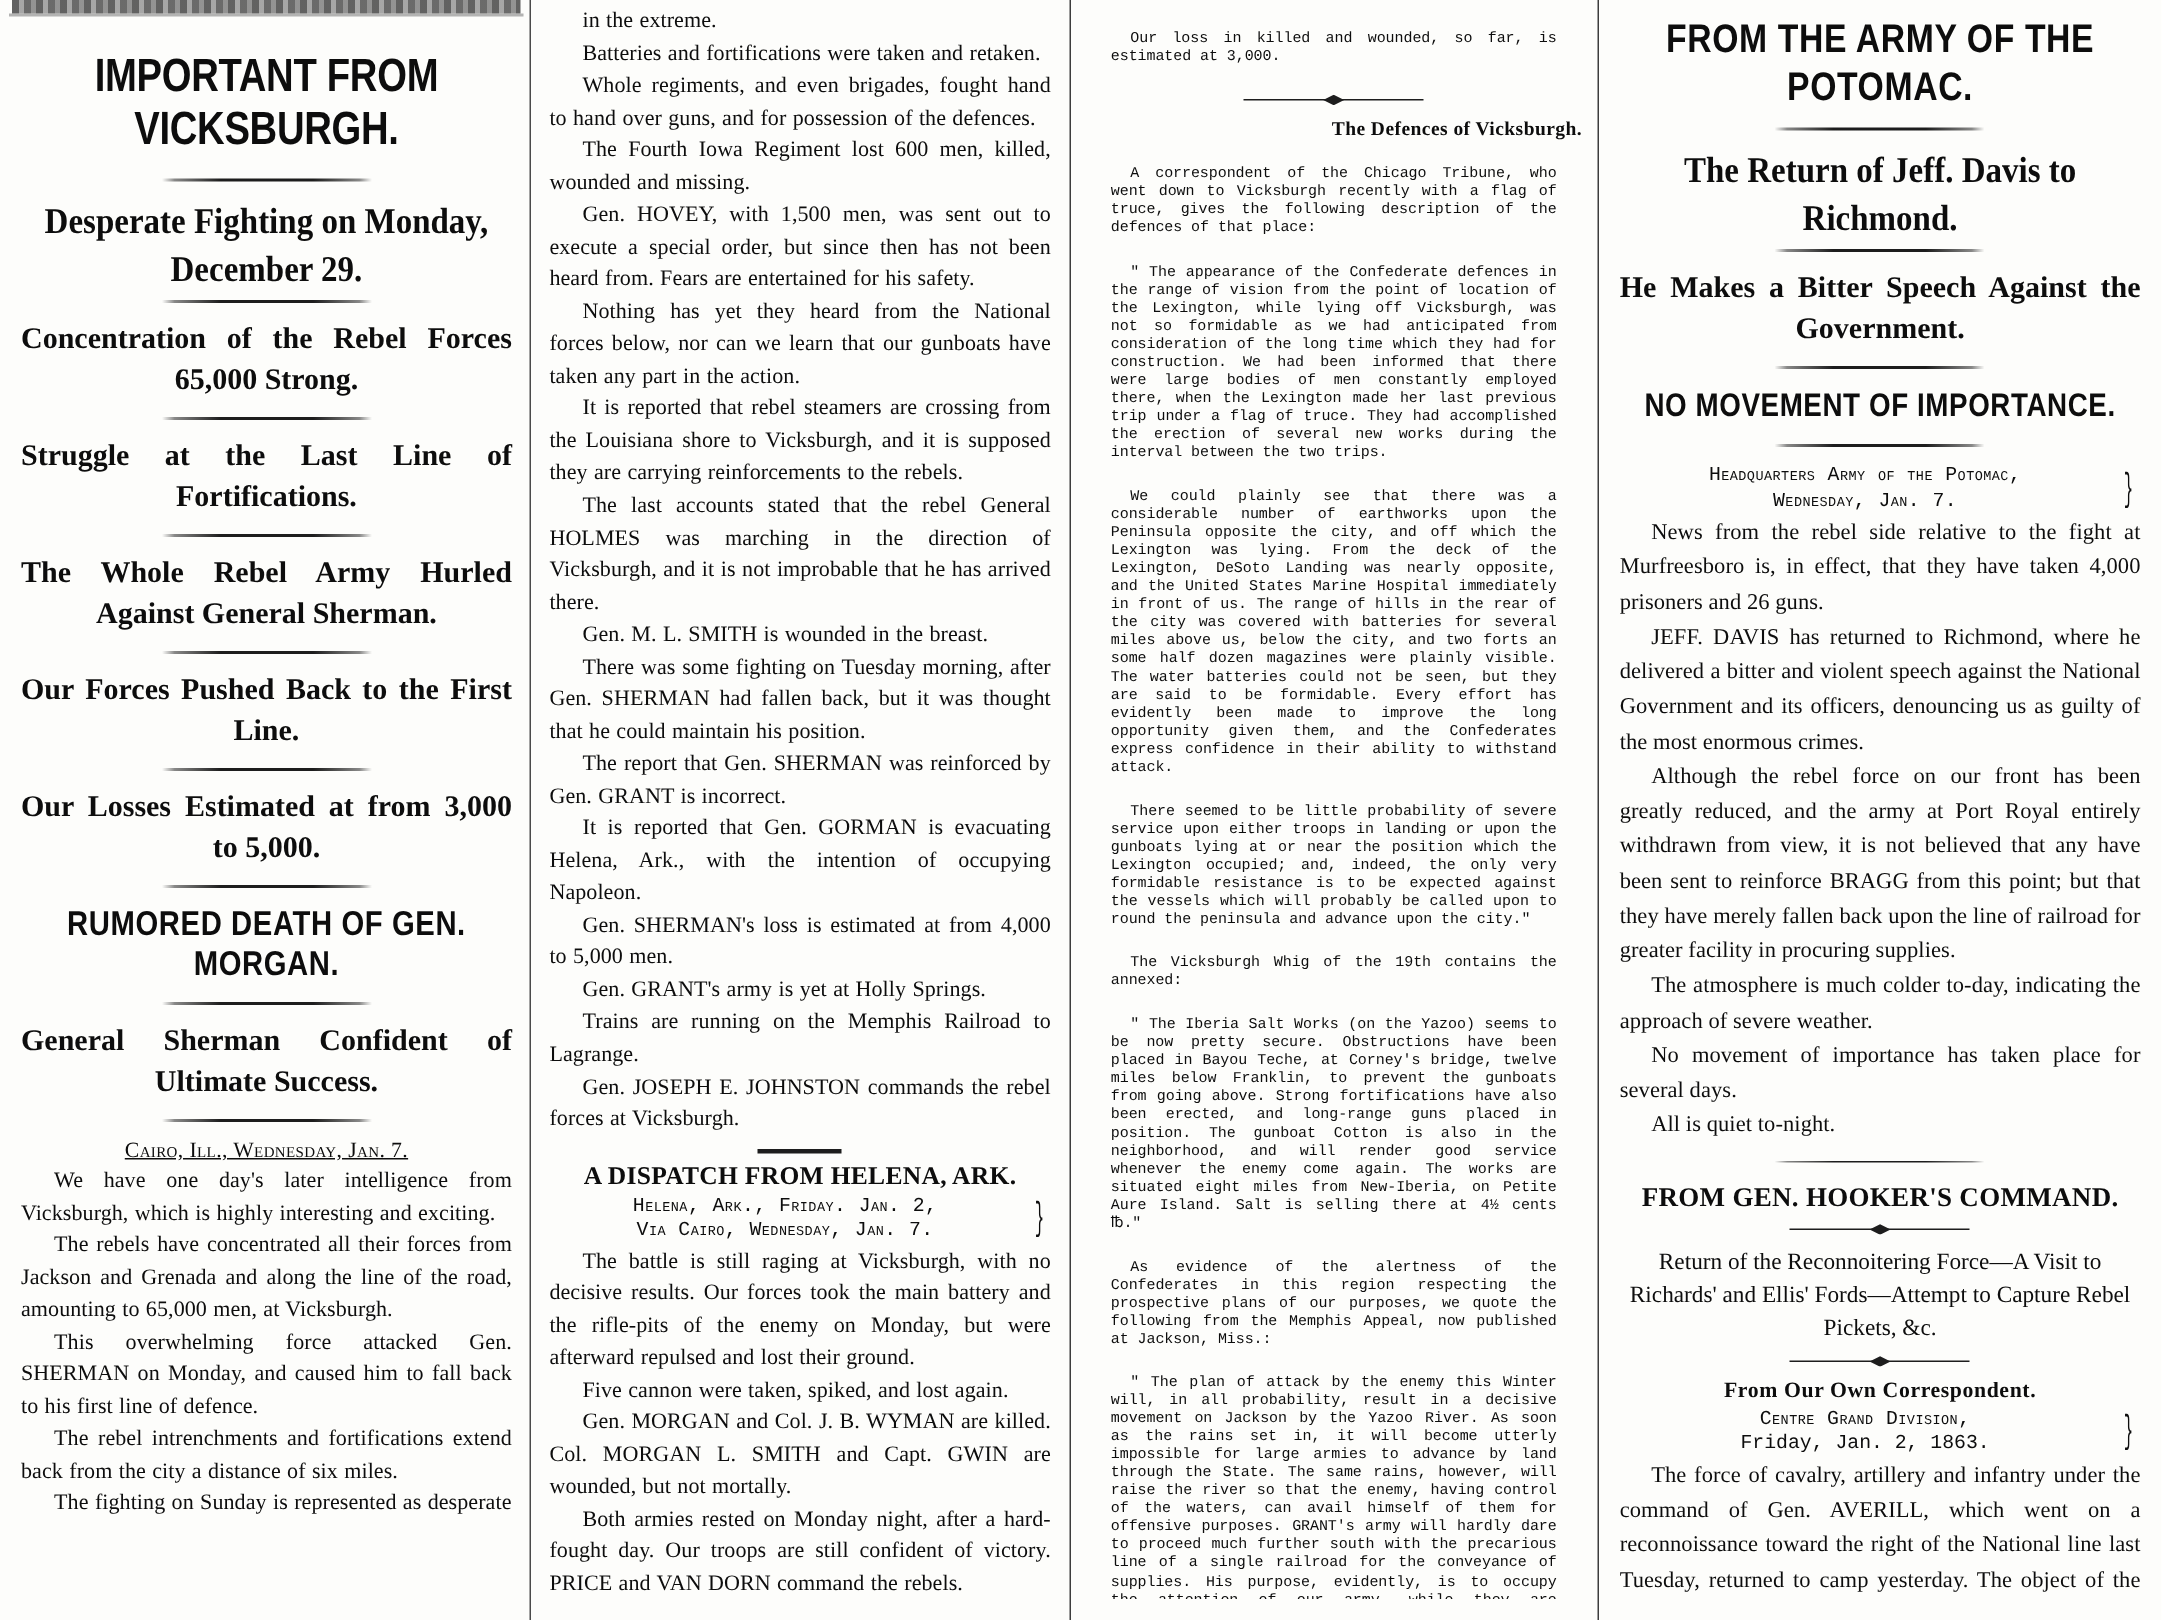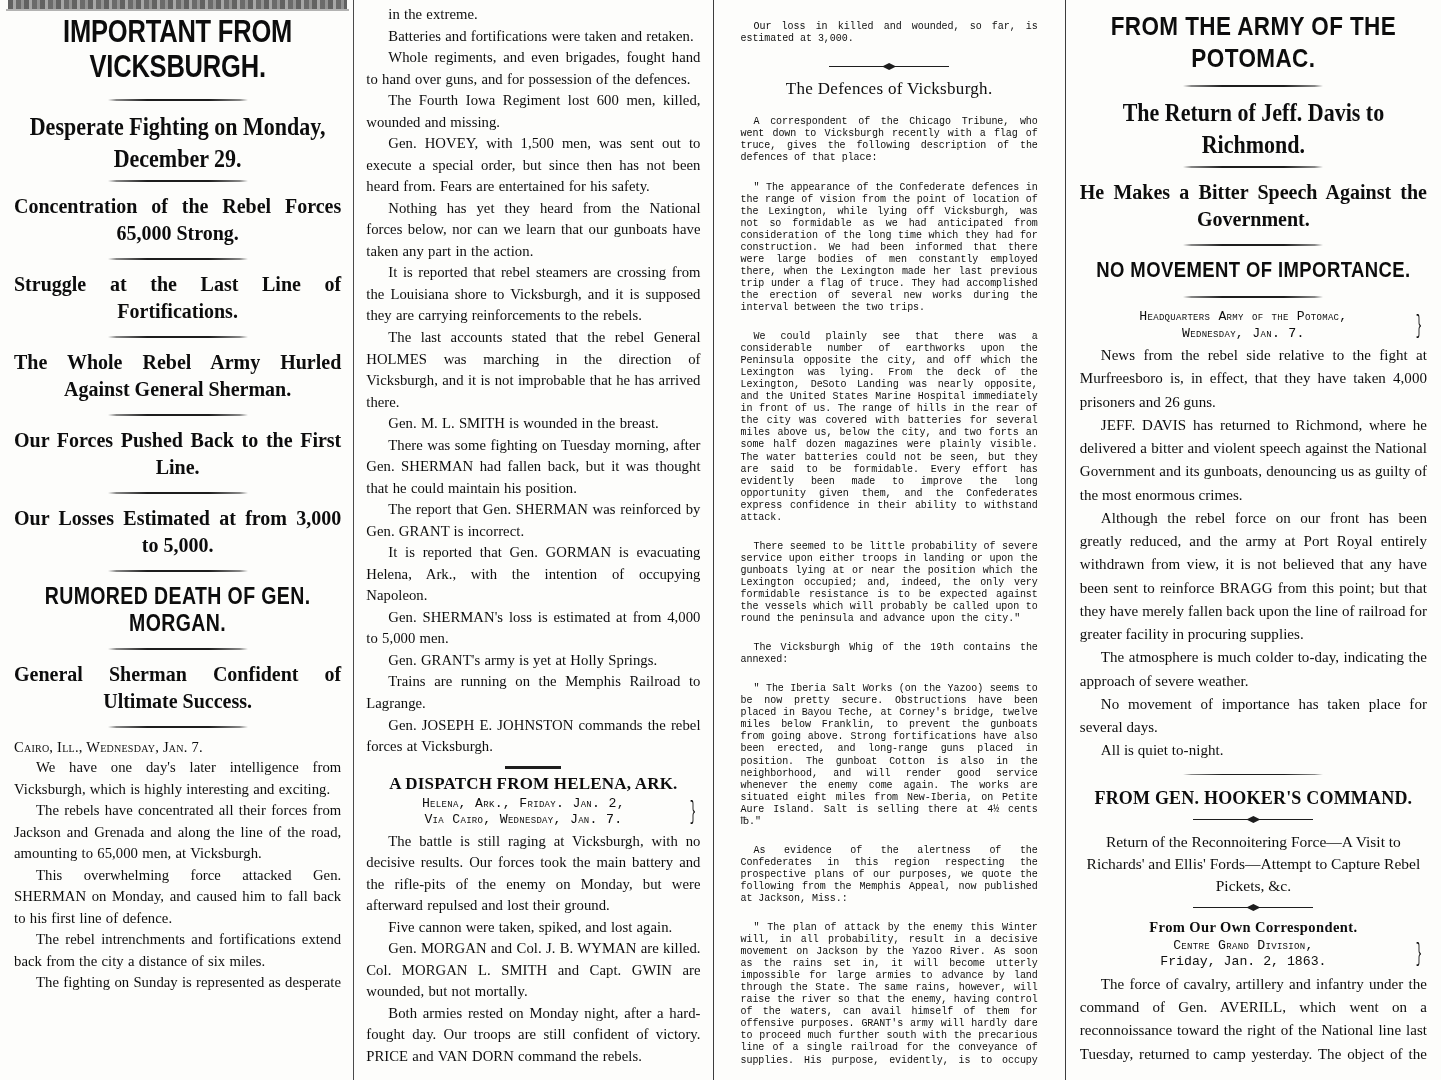"IMPORTANT FROM VICKSBURGH." .col-1 { padding: 0 12px 0 14px -> 20px 12px 0 14px }
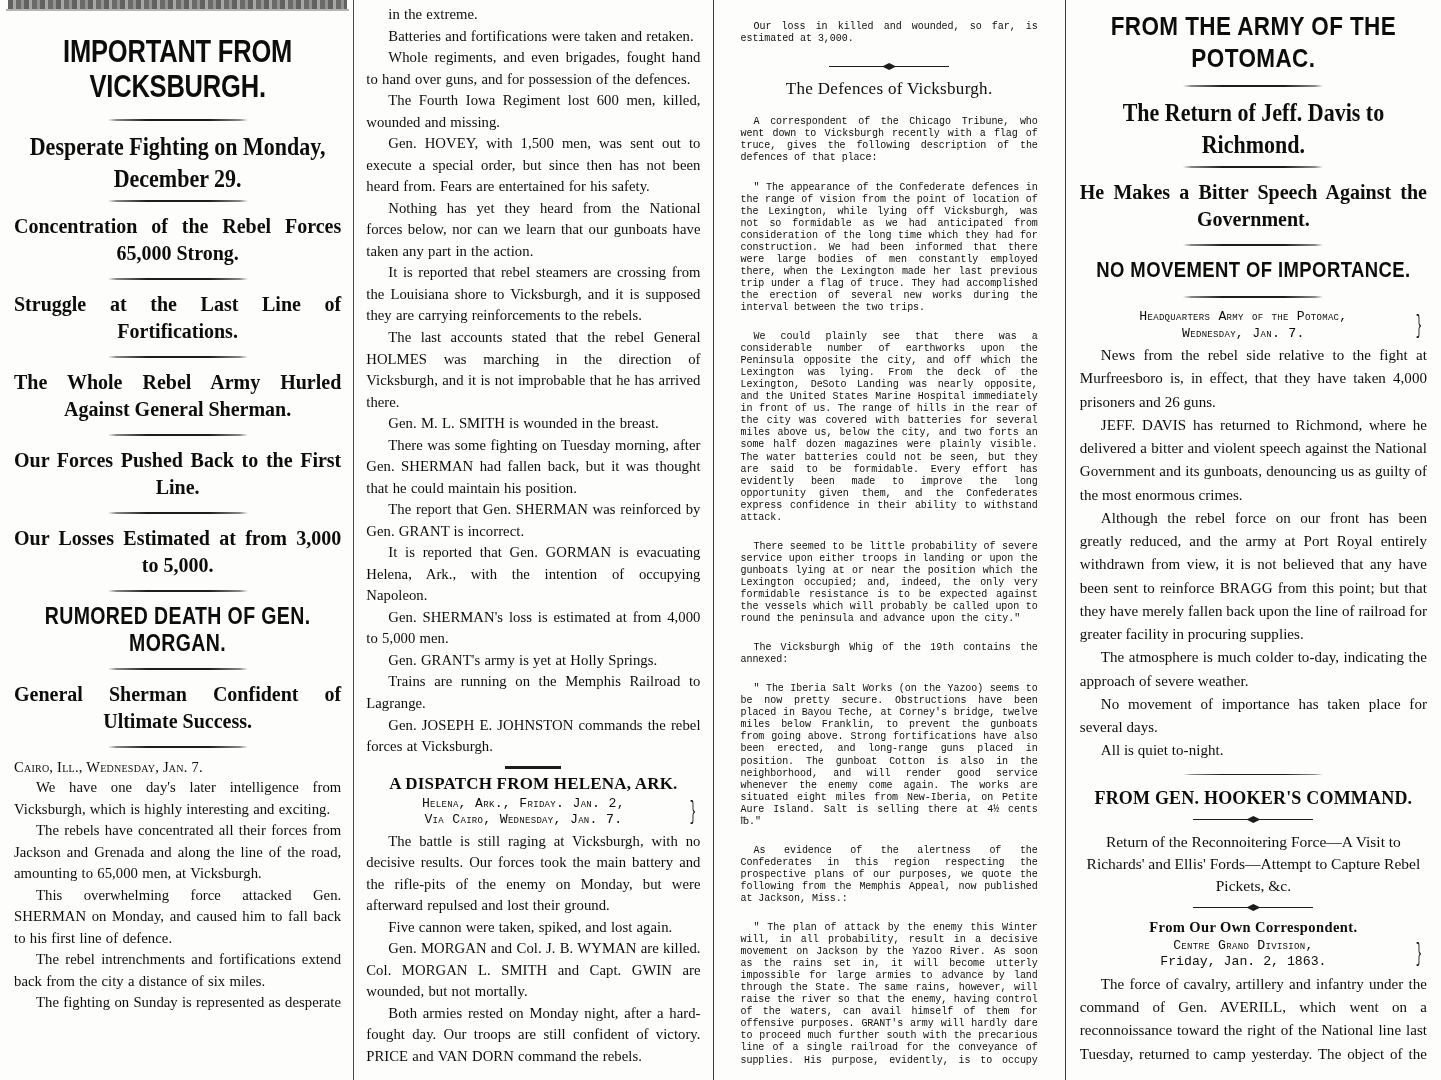"The Defences of Vicksburgh." .hl-sec { font-size: 17px -> 13px; font-weight: normal -> bold; text-align: center -> right }
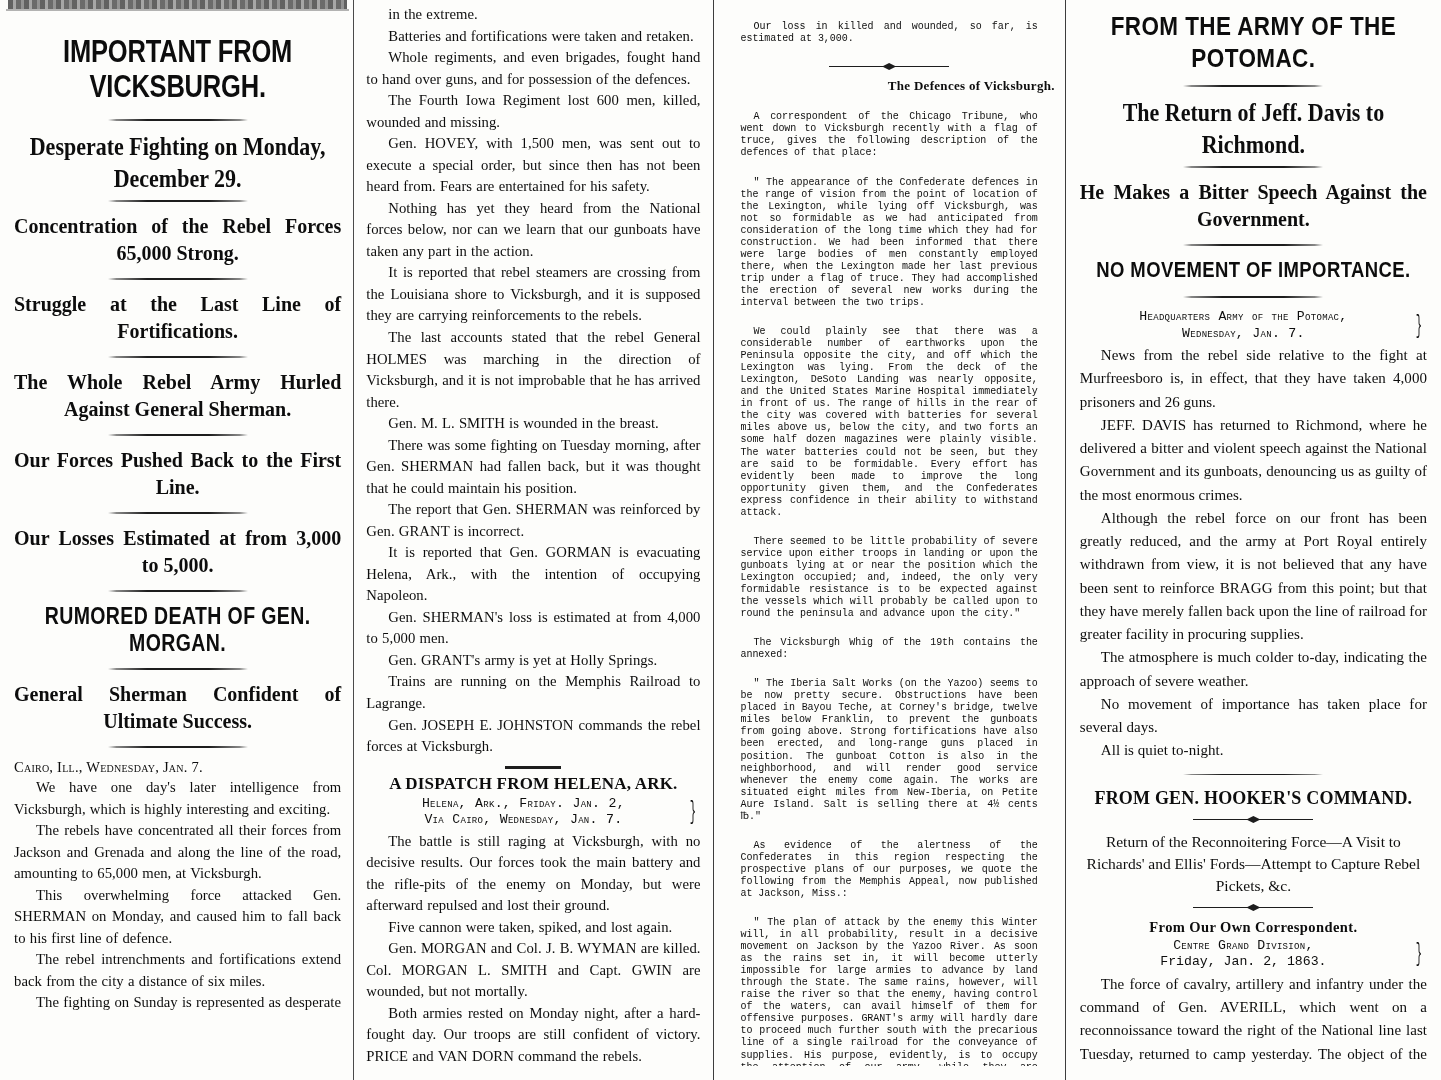"JEFF. DAVIS has returned to" p { text: gunboats -> officers }
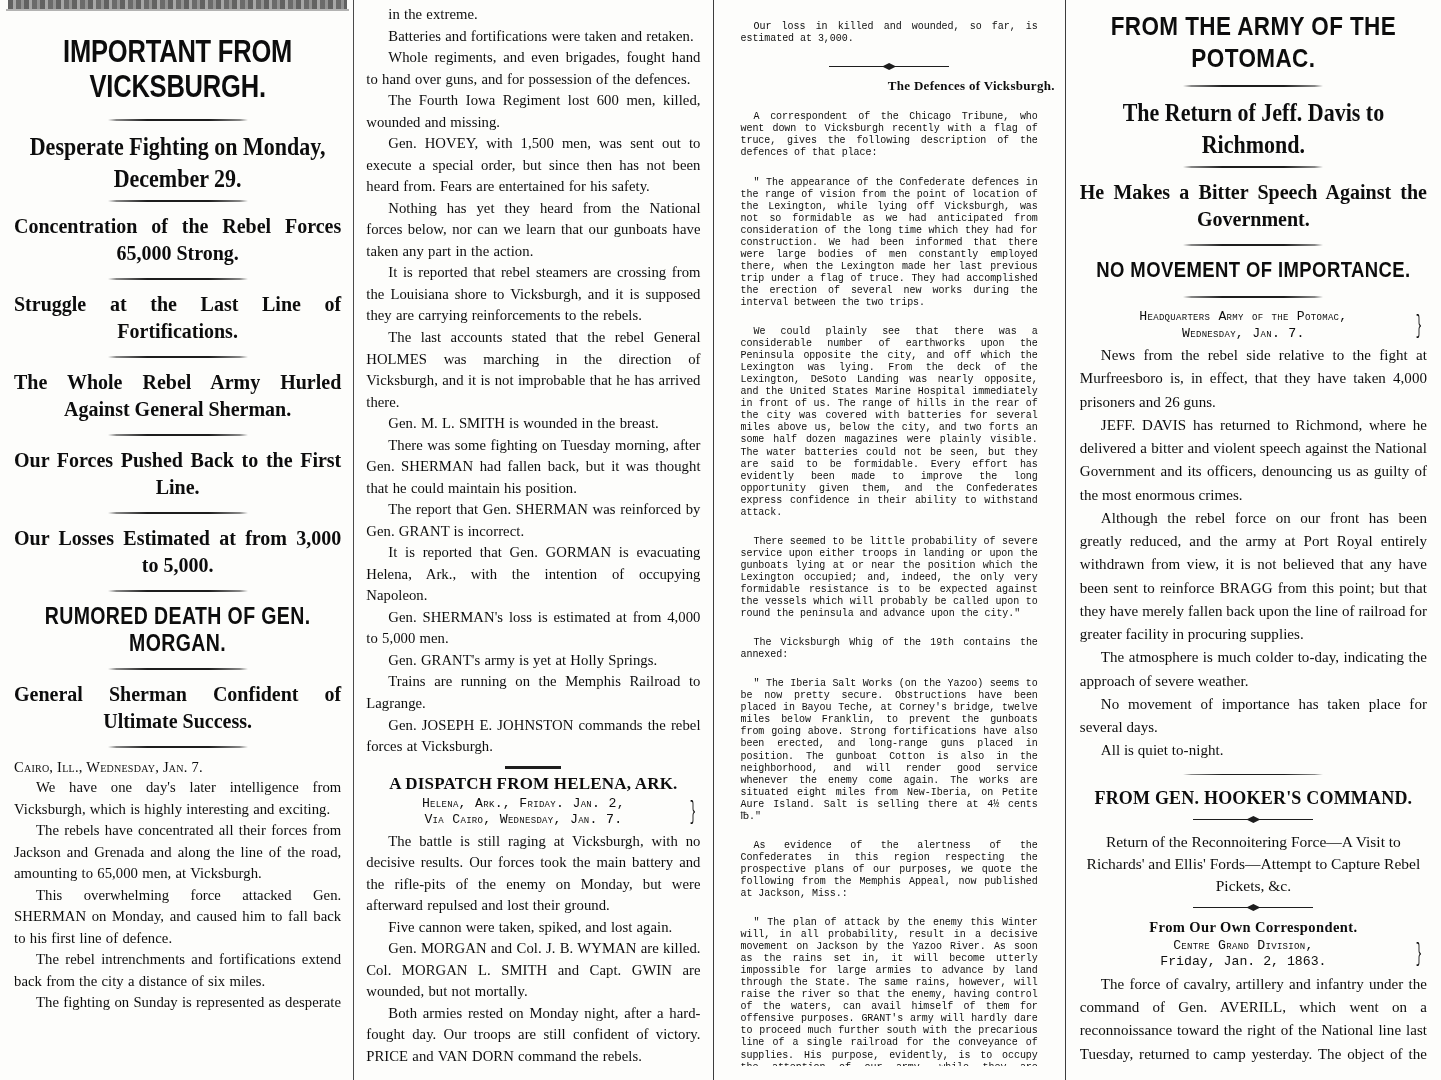"Cairo, Ill., Wednesday, Jan. 7." .dateline { text-align: left -> center; text-decoration: none -> underline }
